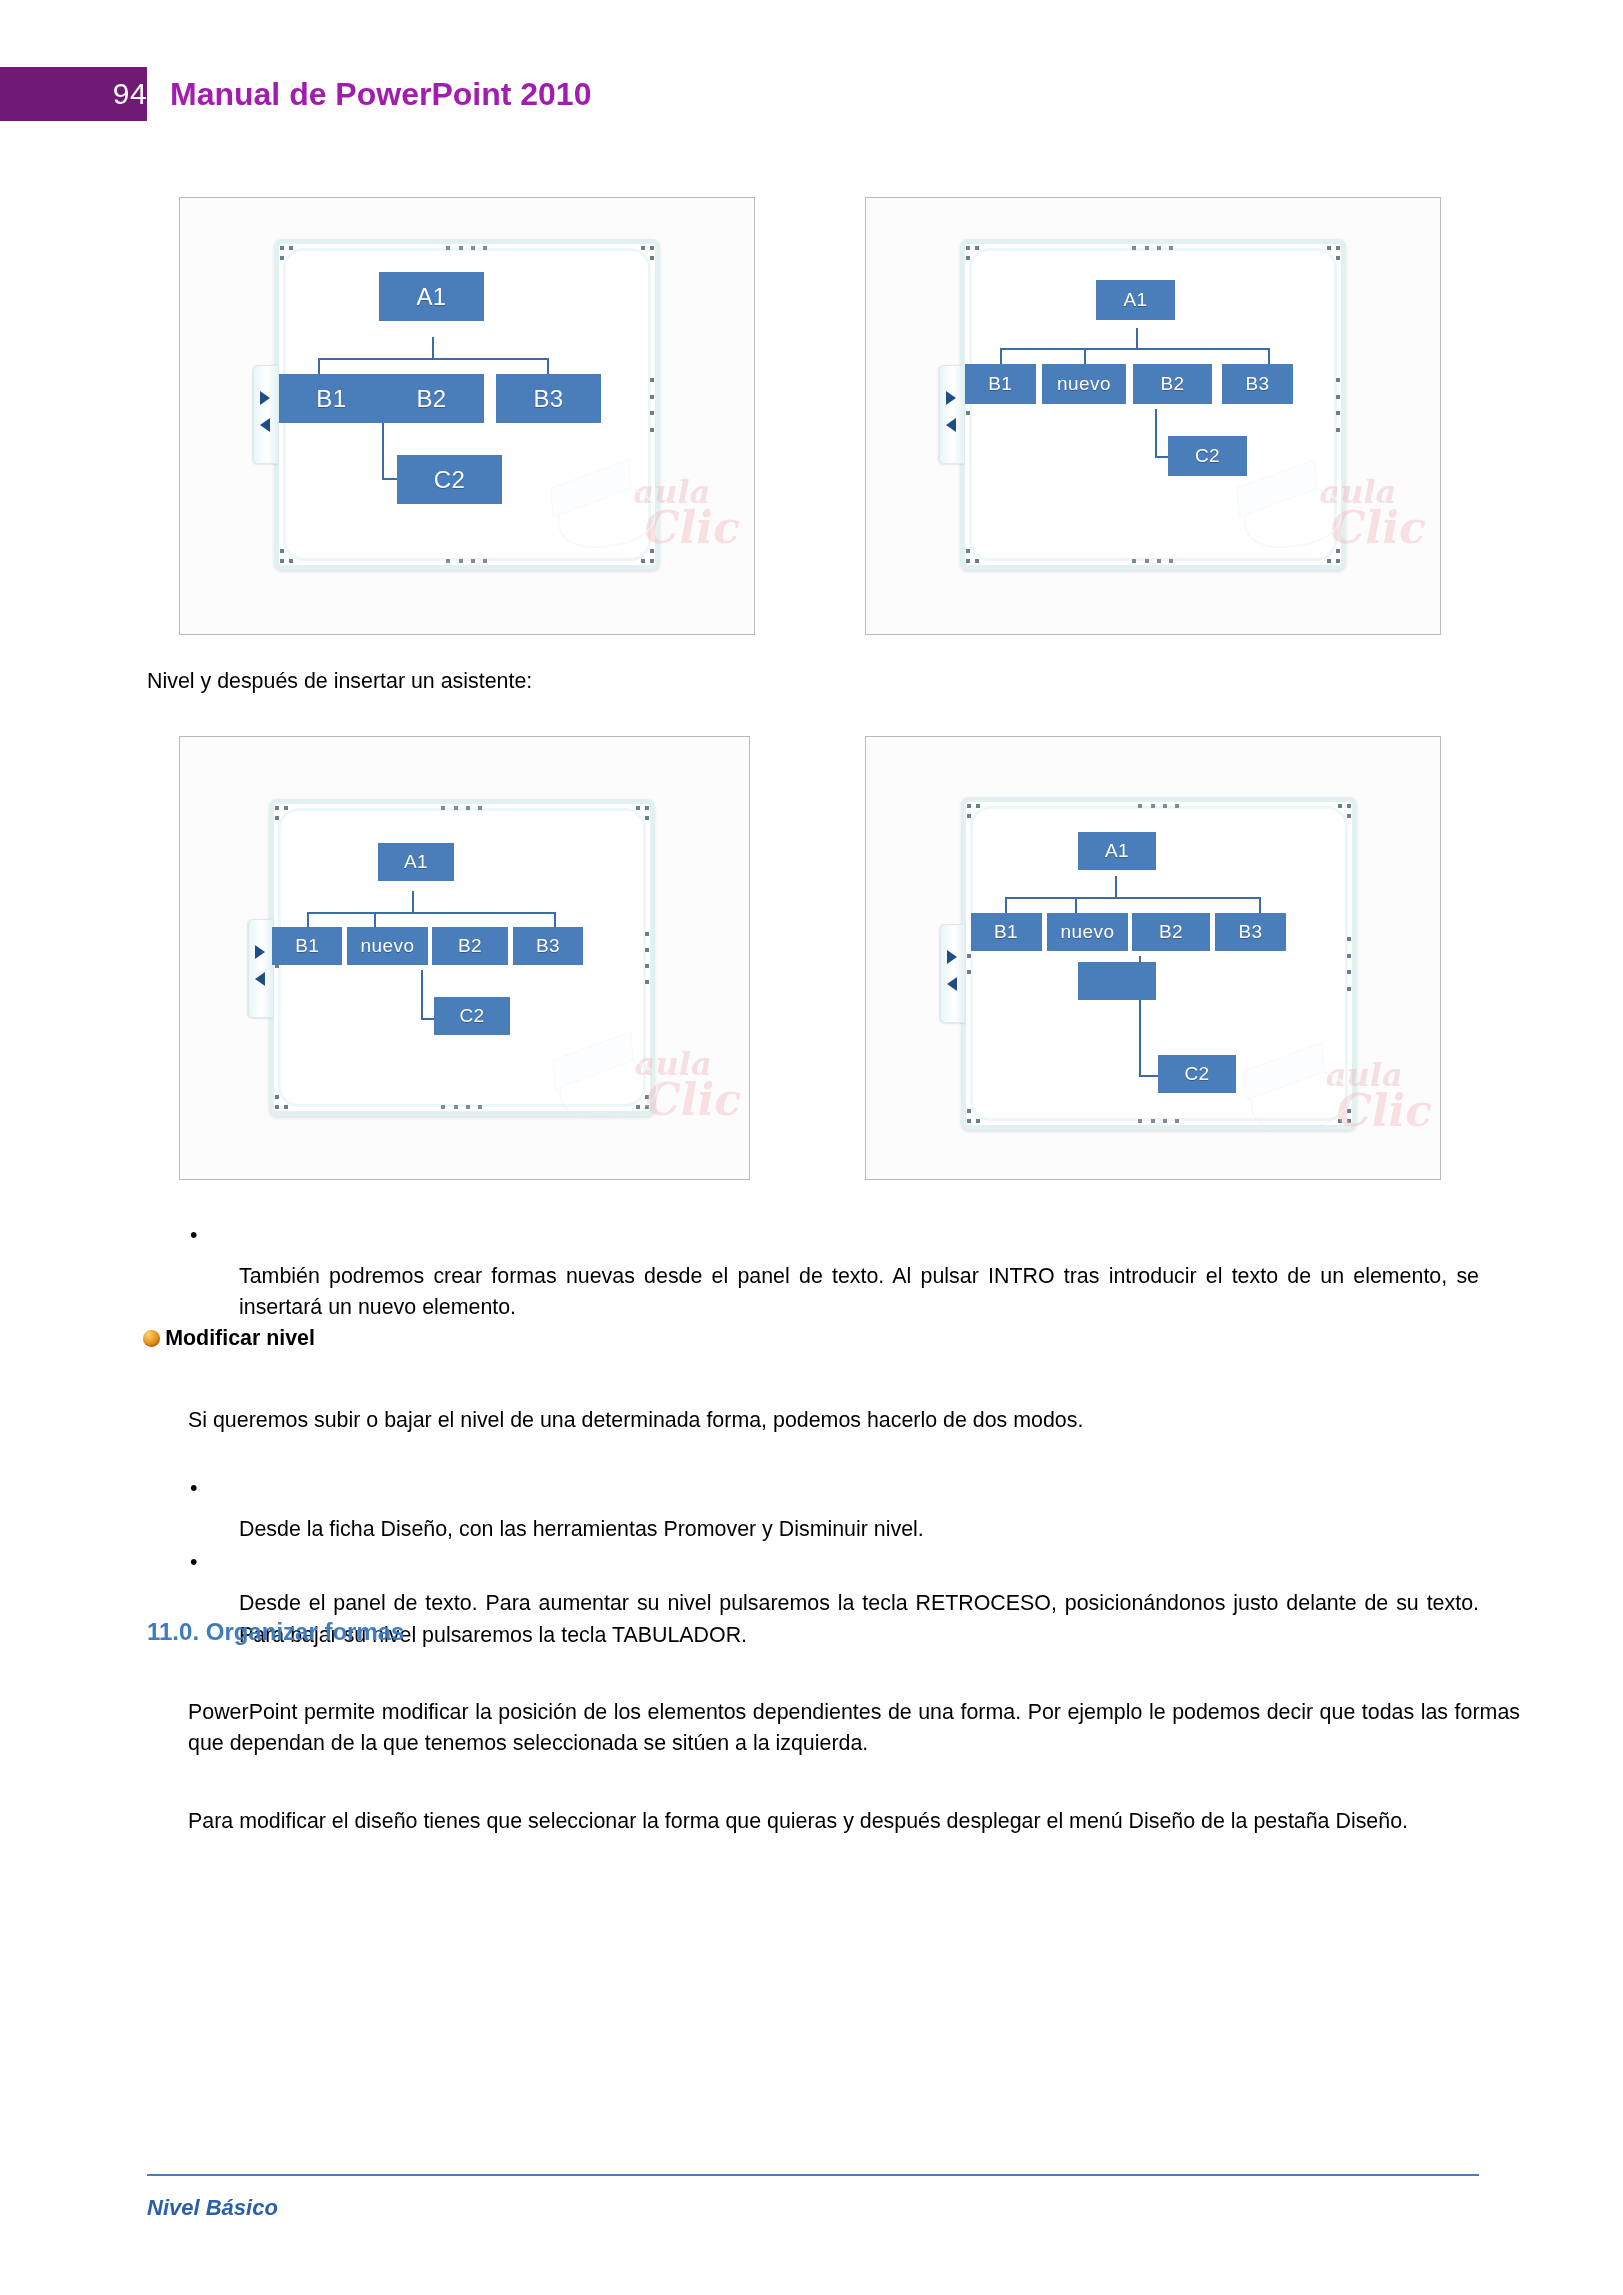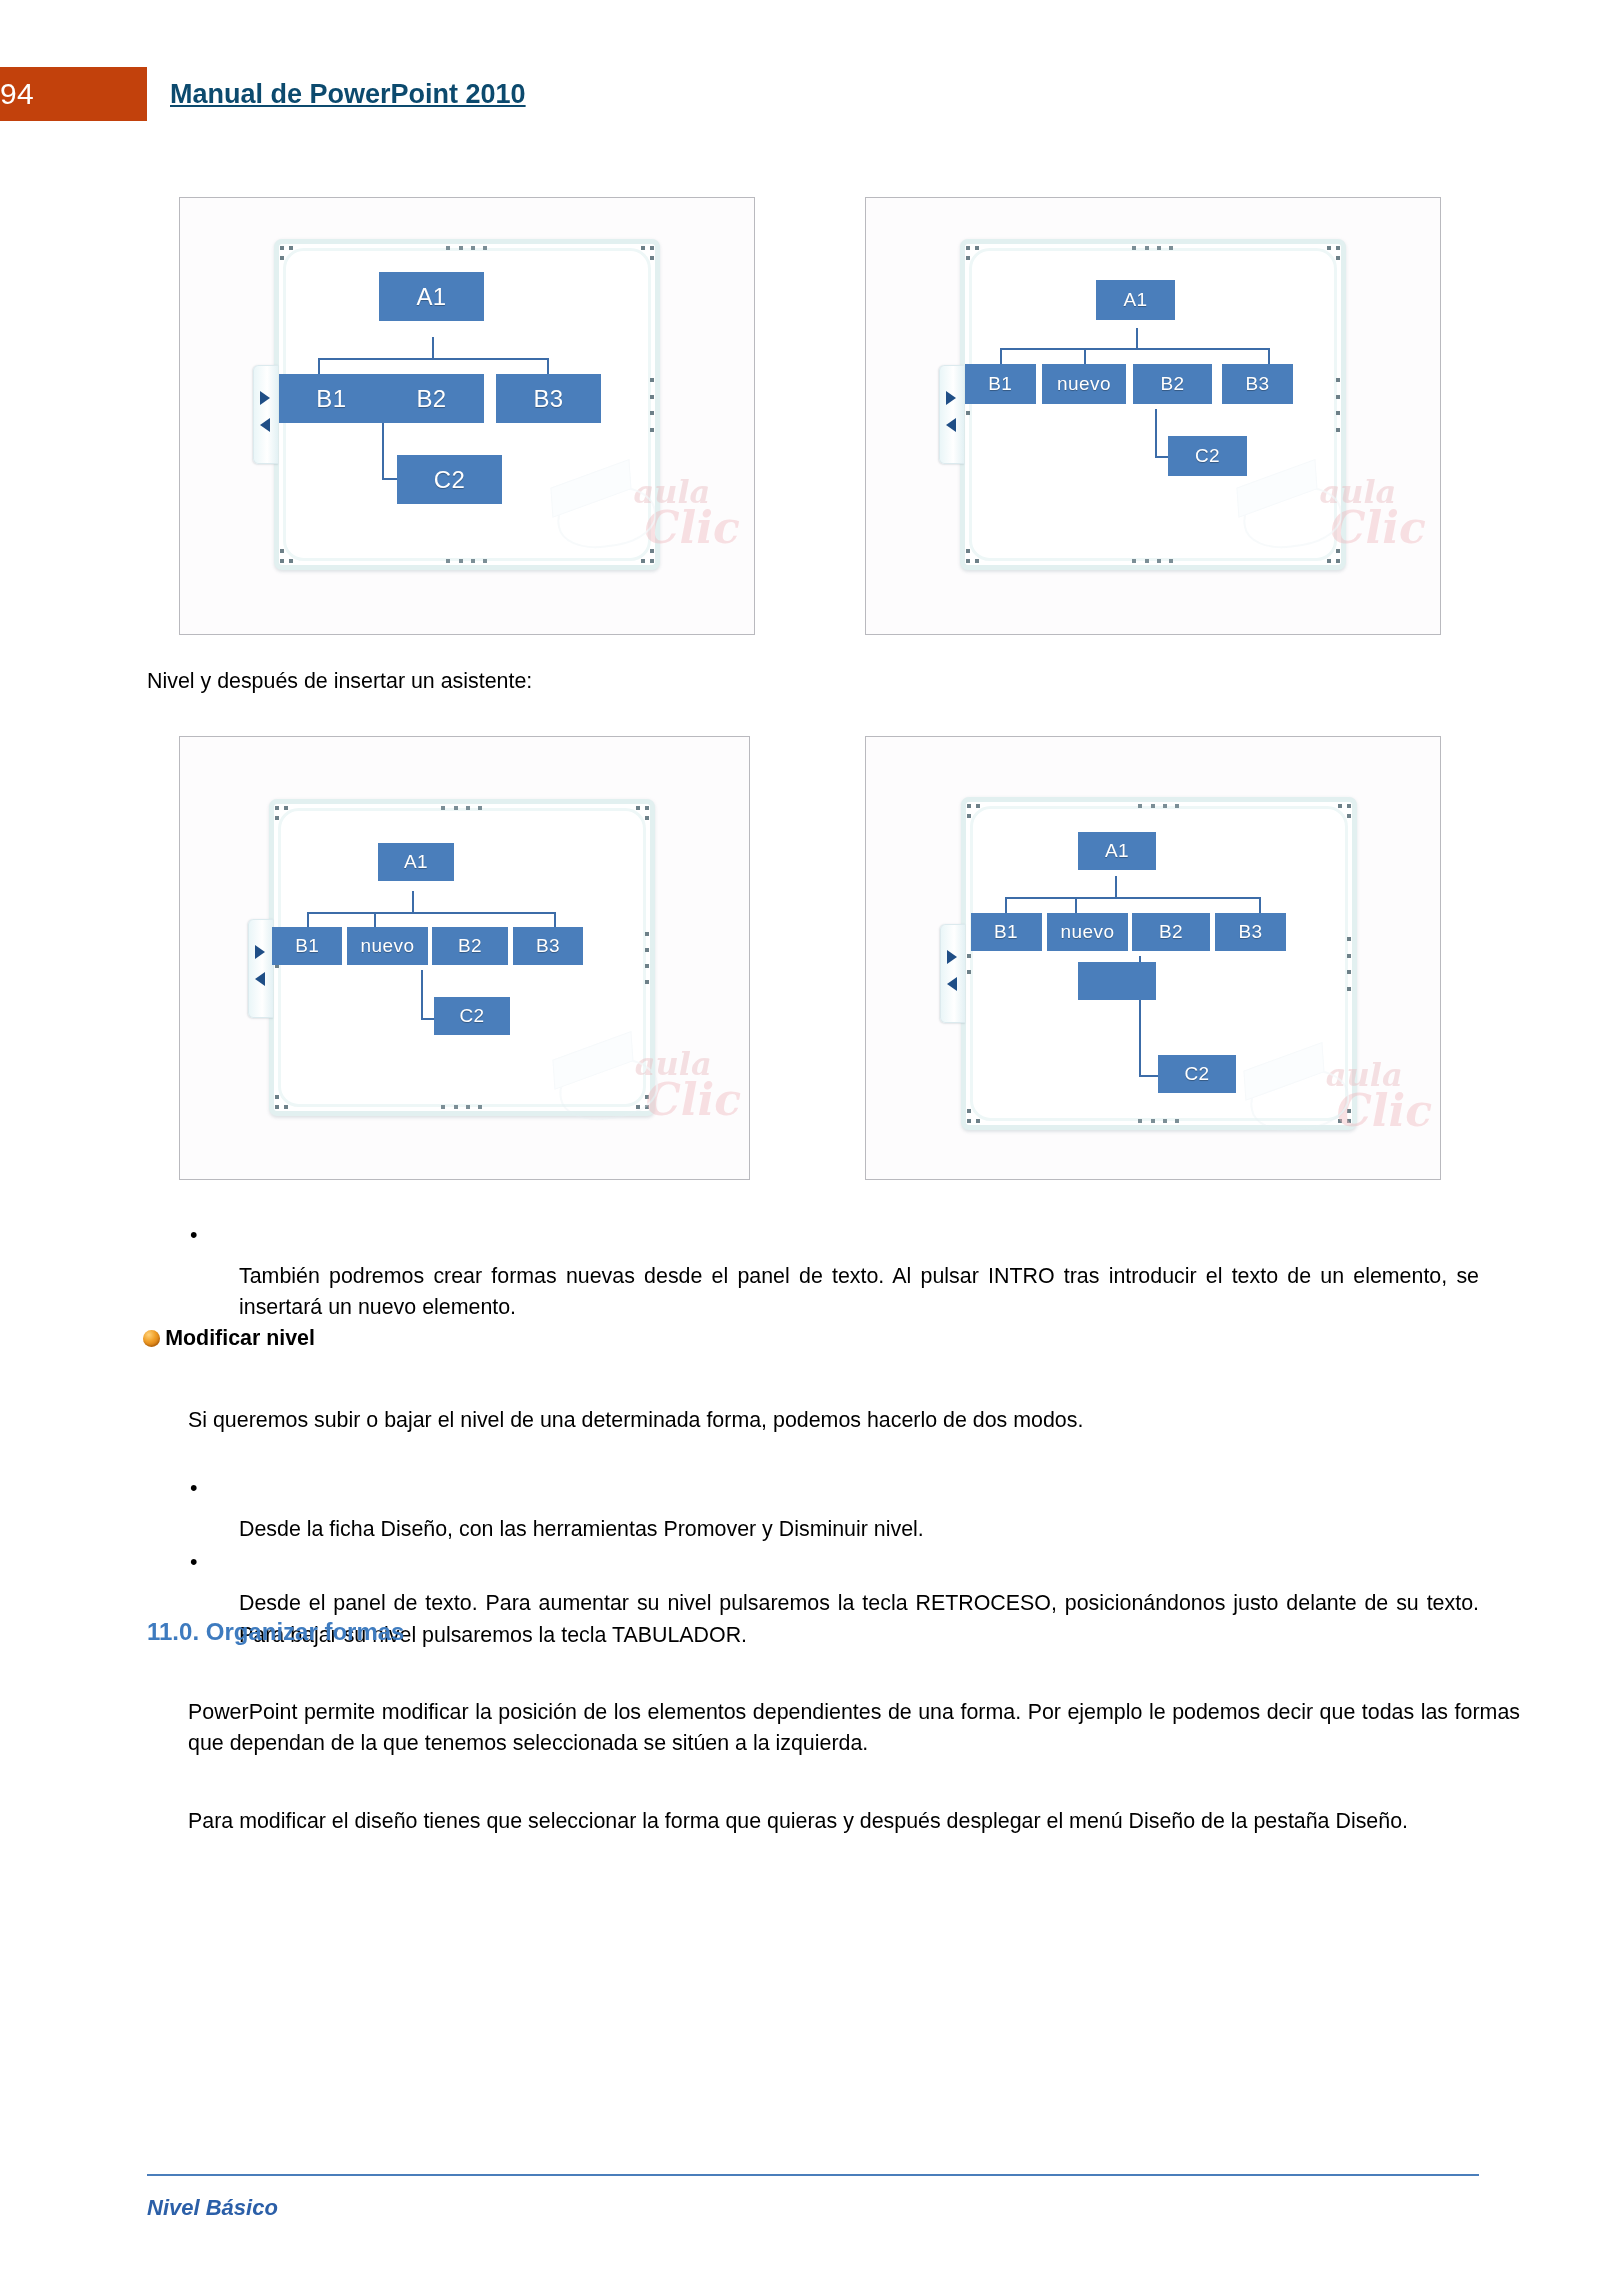"94" .header-pagebox { background: #c2410c -> #701a75; justify-content: flex-start -> flex-end }
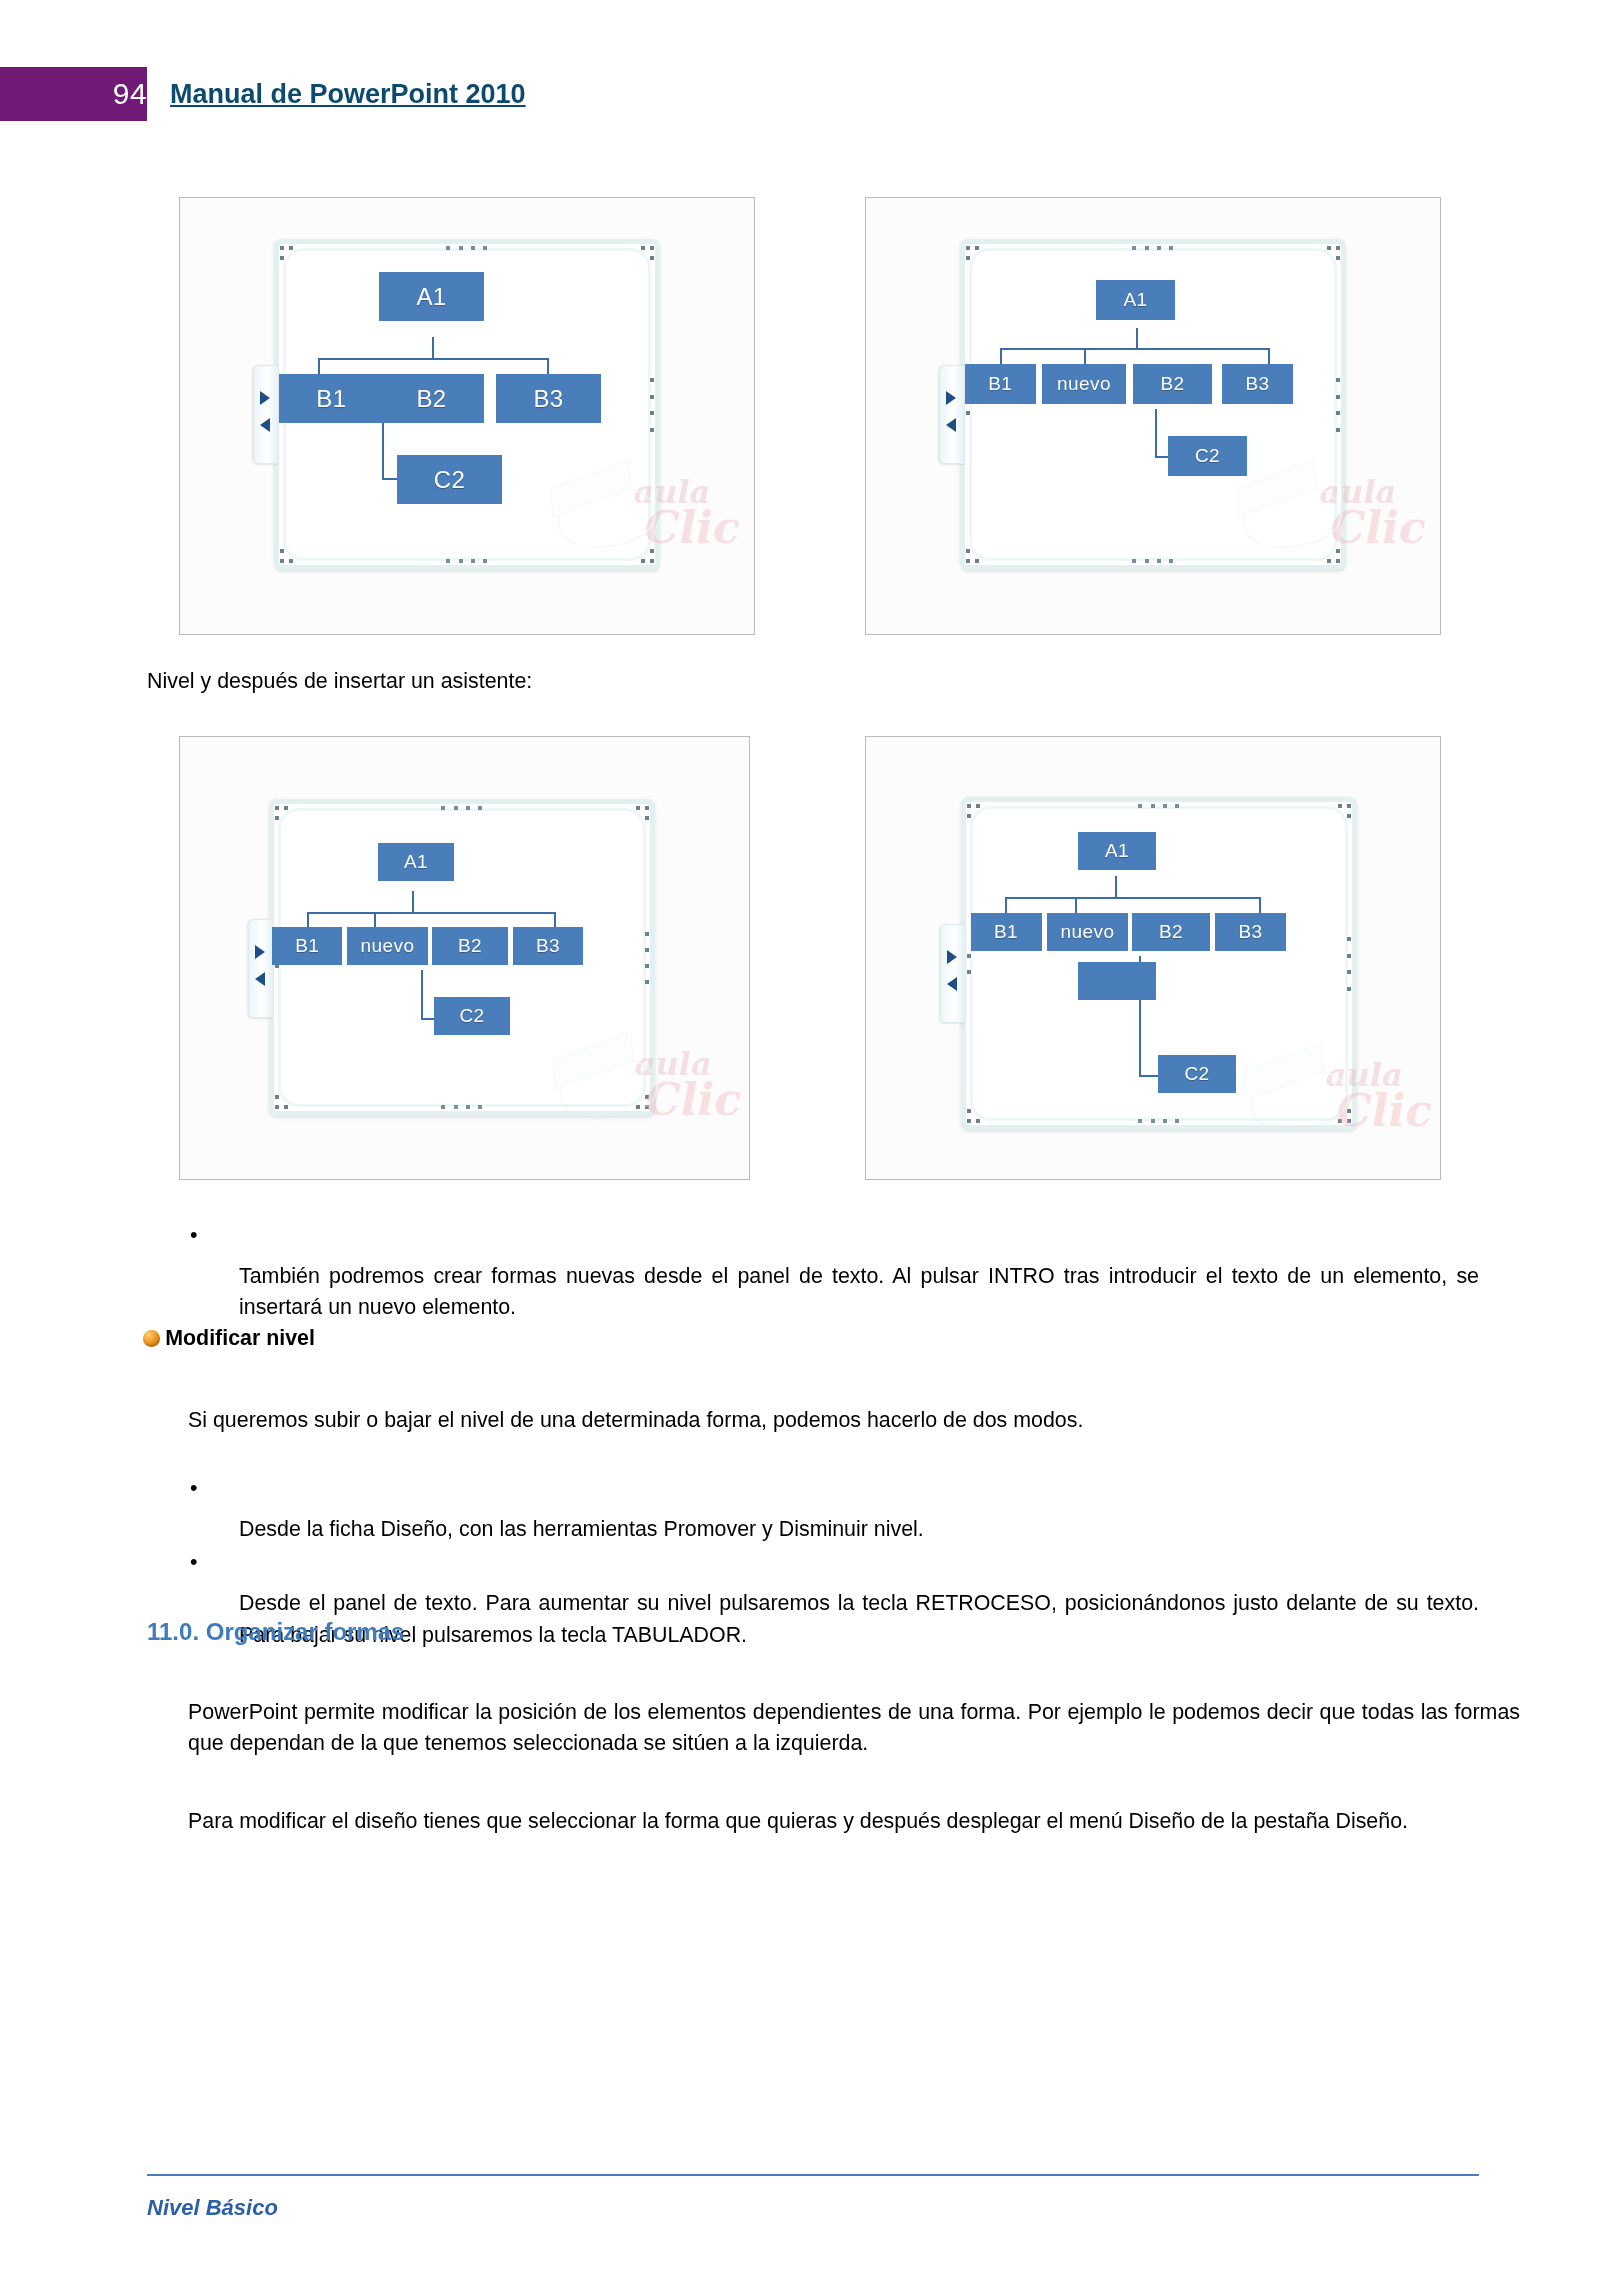"Manual de PowerPoint 2010" .header-title { color: #0c4a6e -> #a21caf; font-size: 27px -> 32px; text-decoration: underline -> none }
